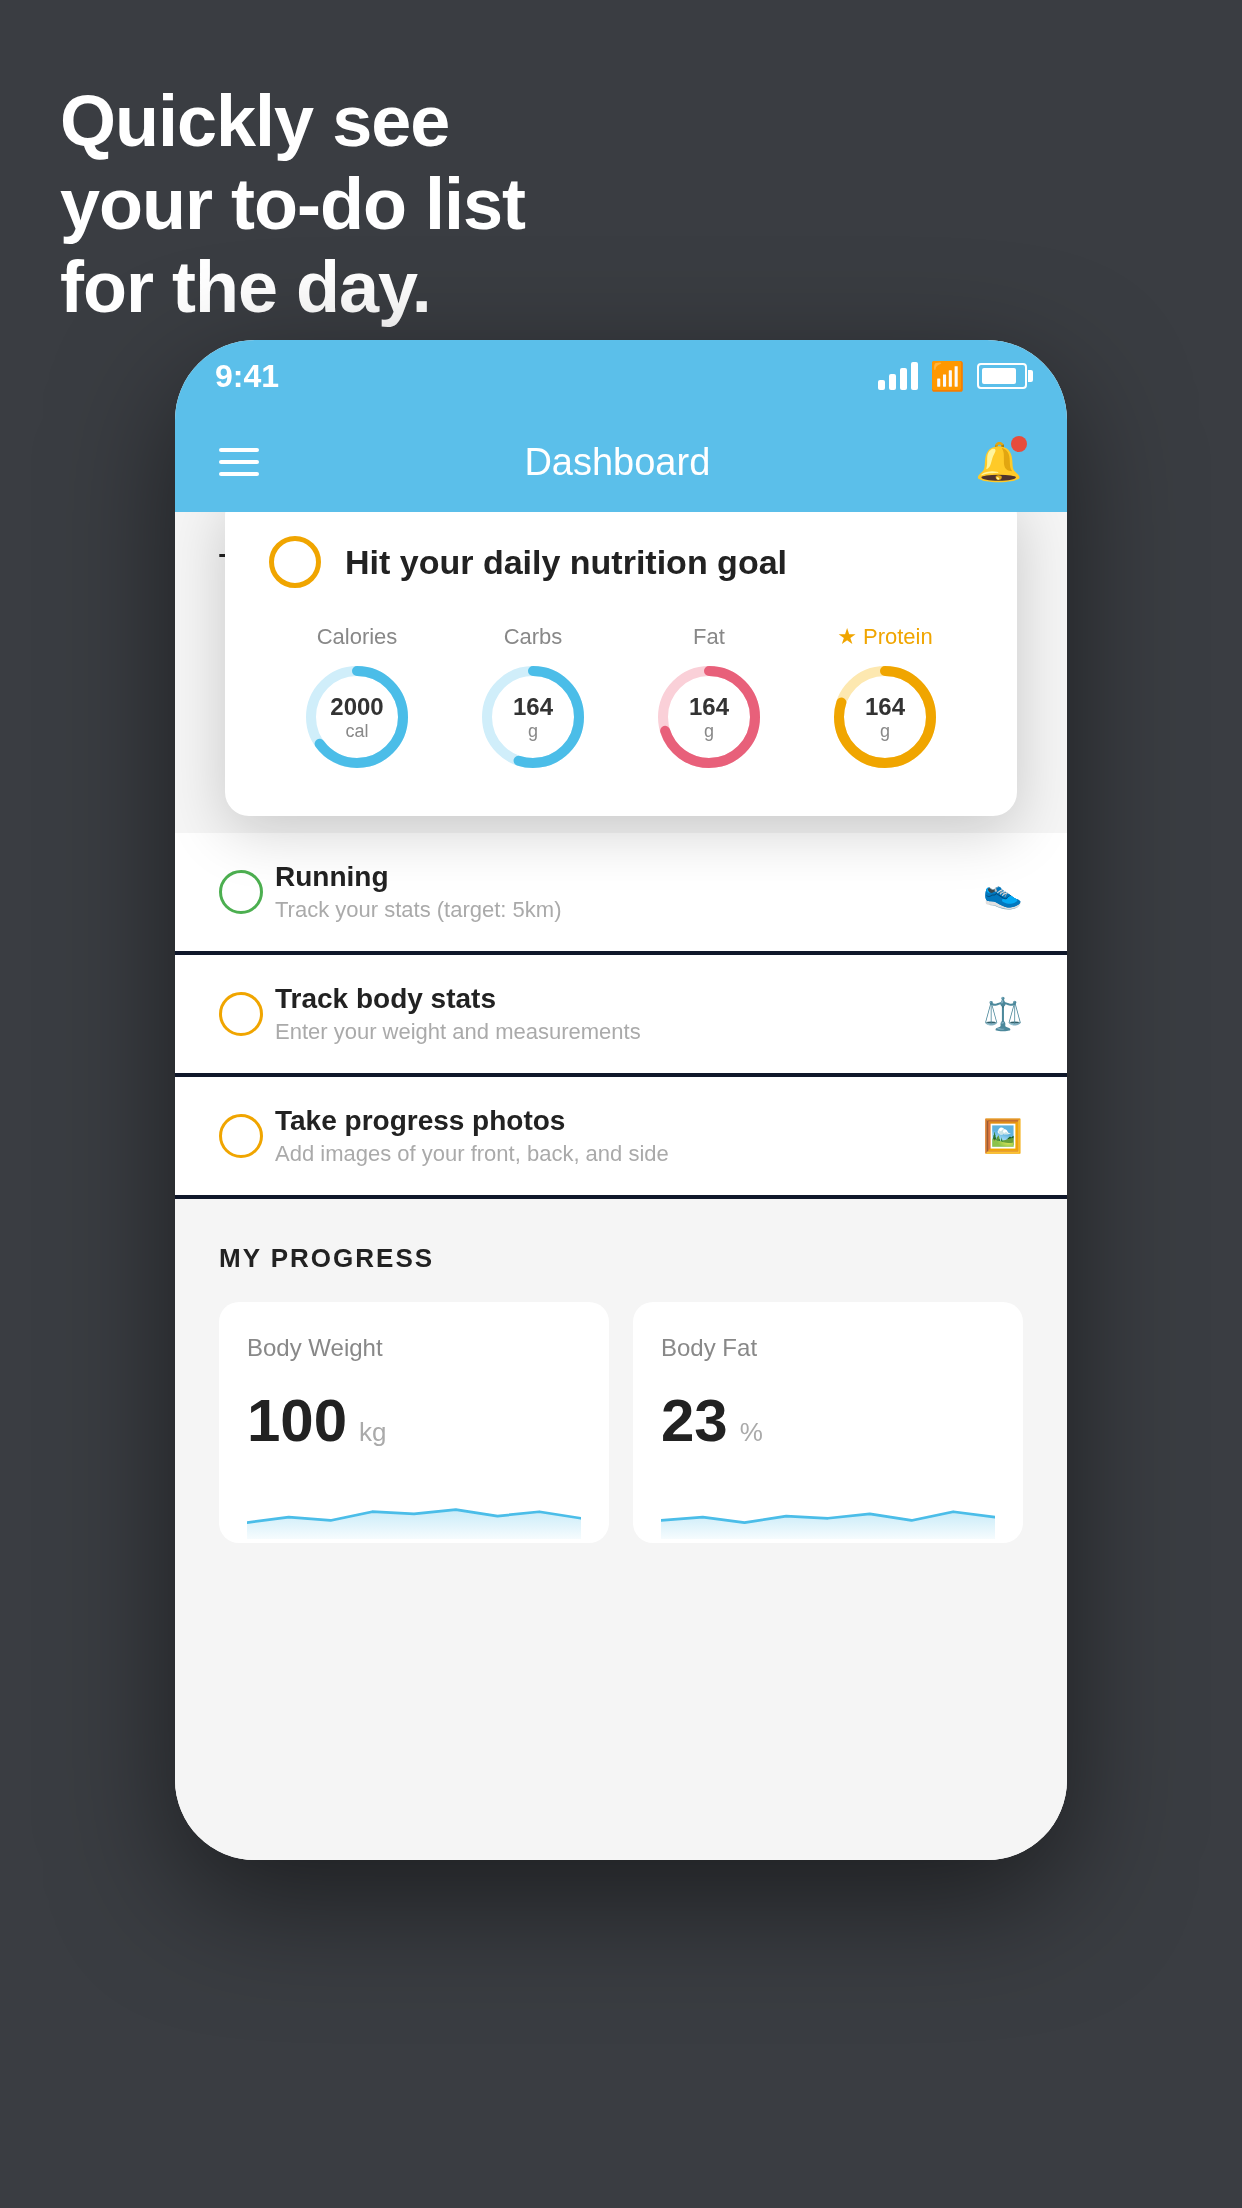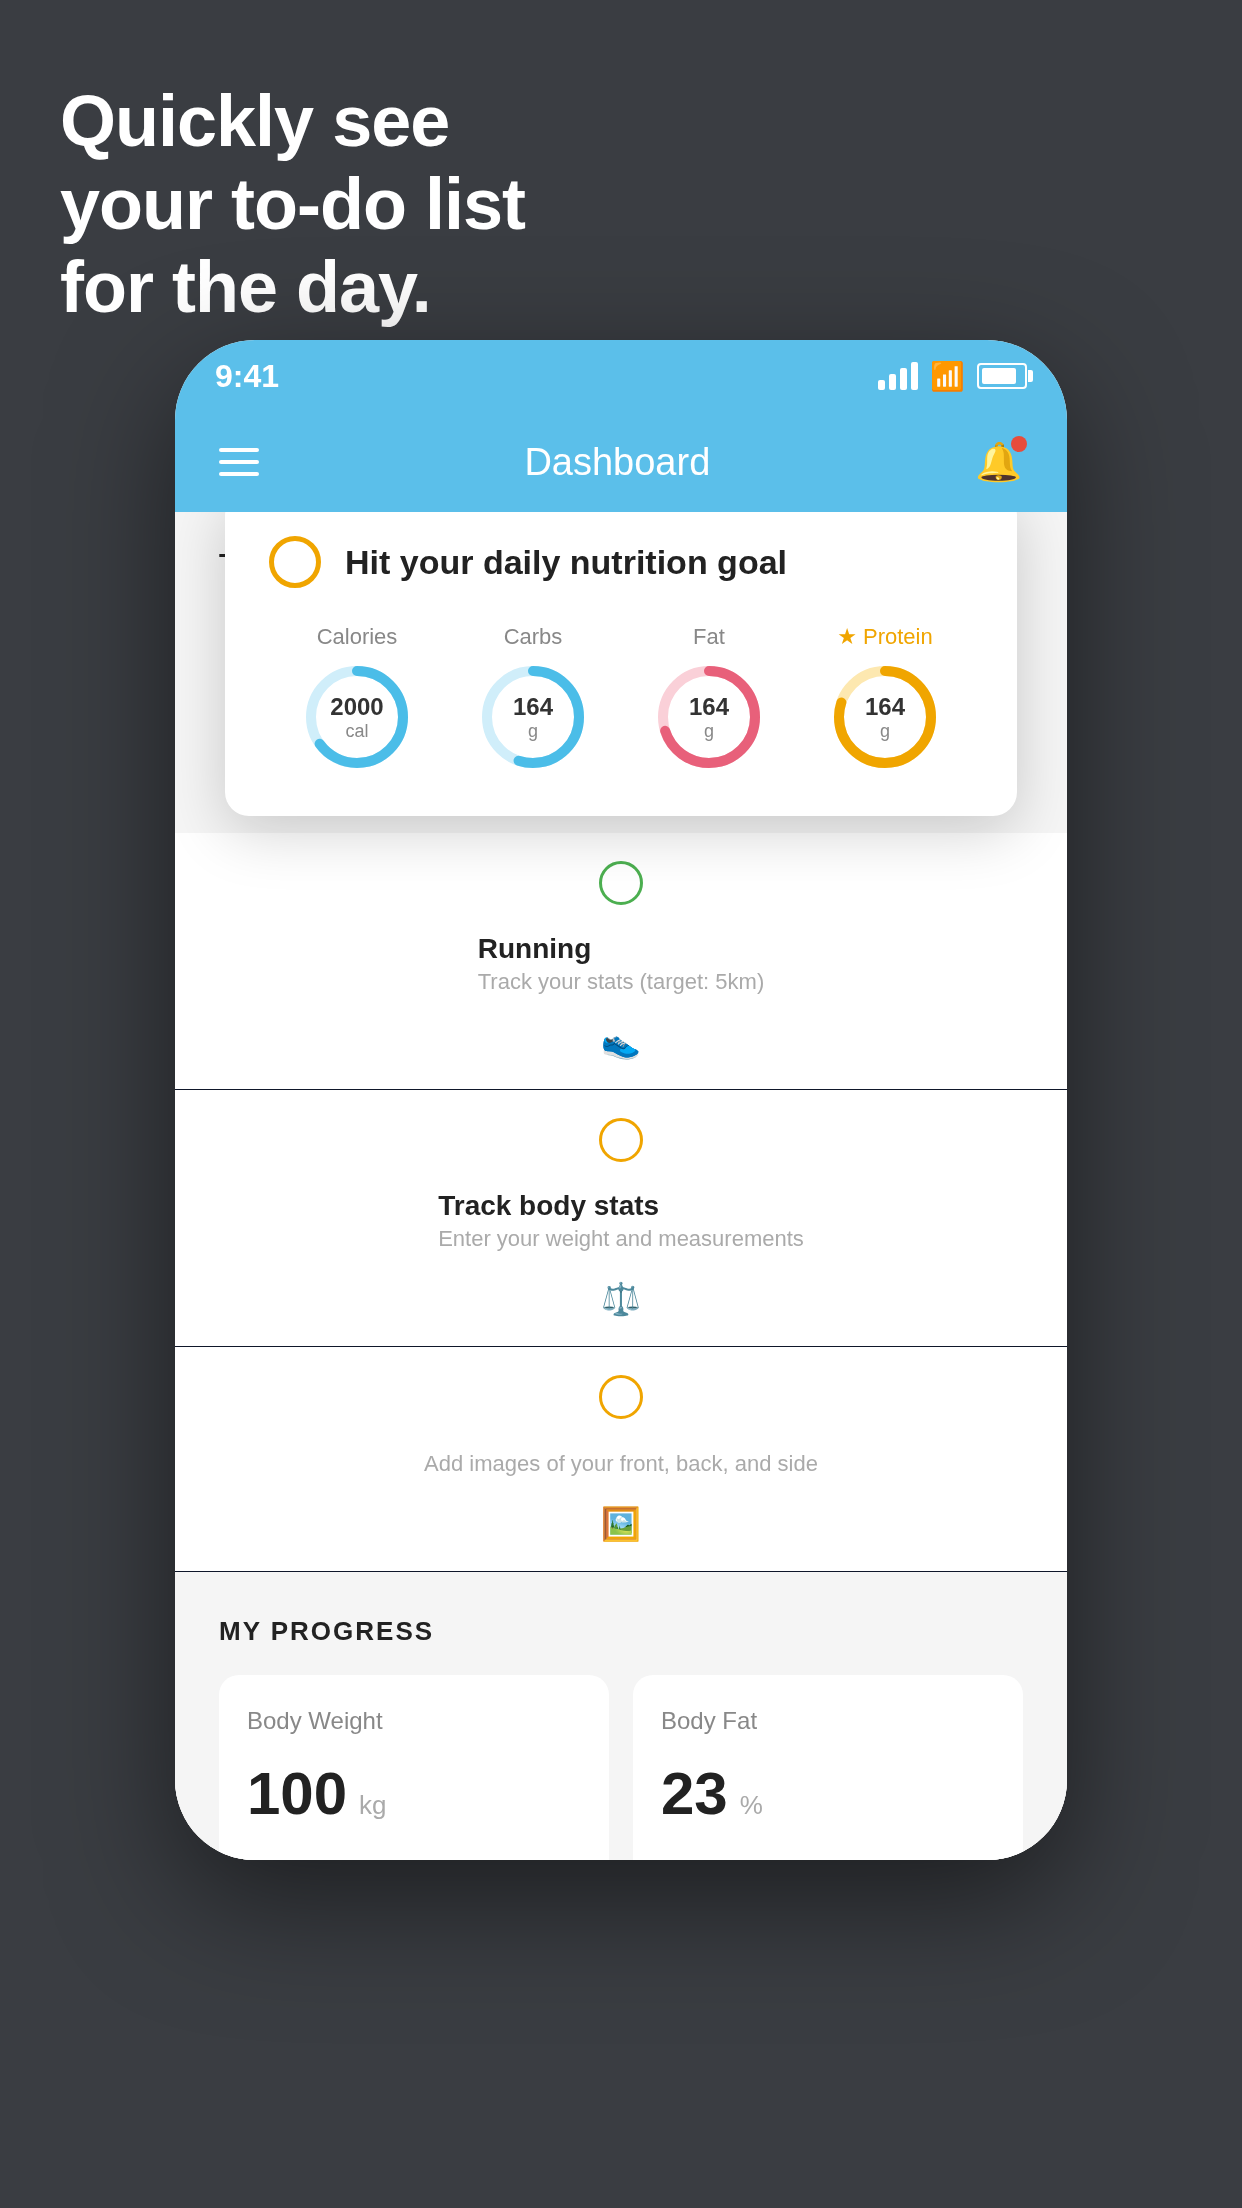"Running" .todo-item { border-bottom: 1px solid #0f172a -> 4px solid #0f172a; flex-direction: column -> none; gap: 28px -> 12px }
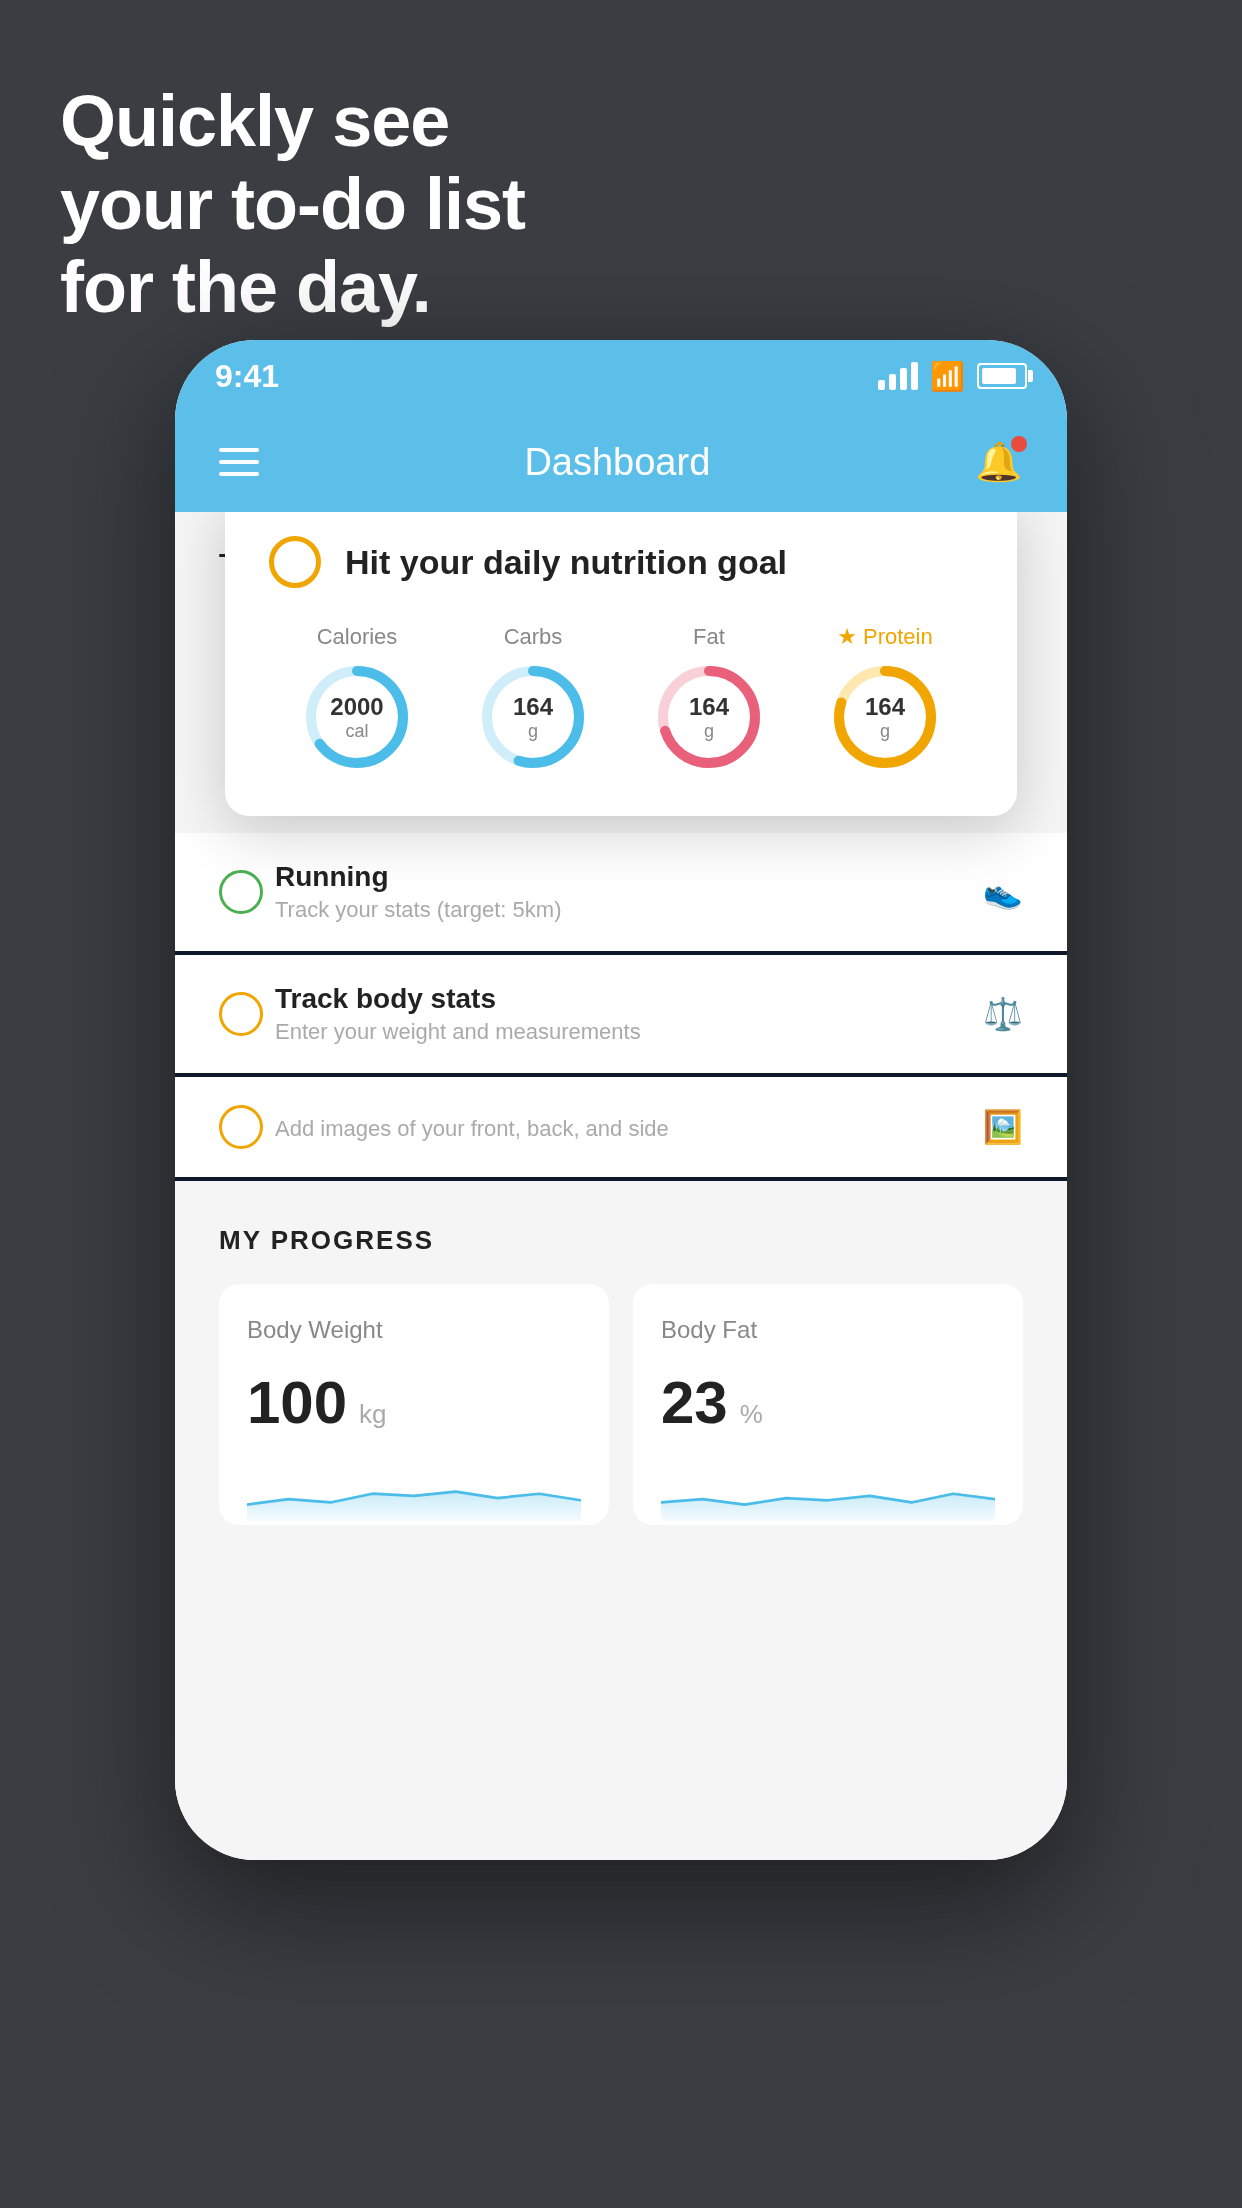"Take progress photos" div.todo-title { html: none -> <div>Take progress photos</div> }
